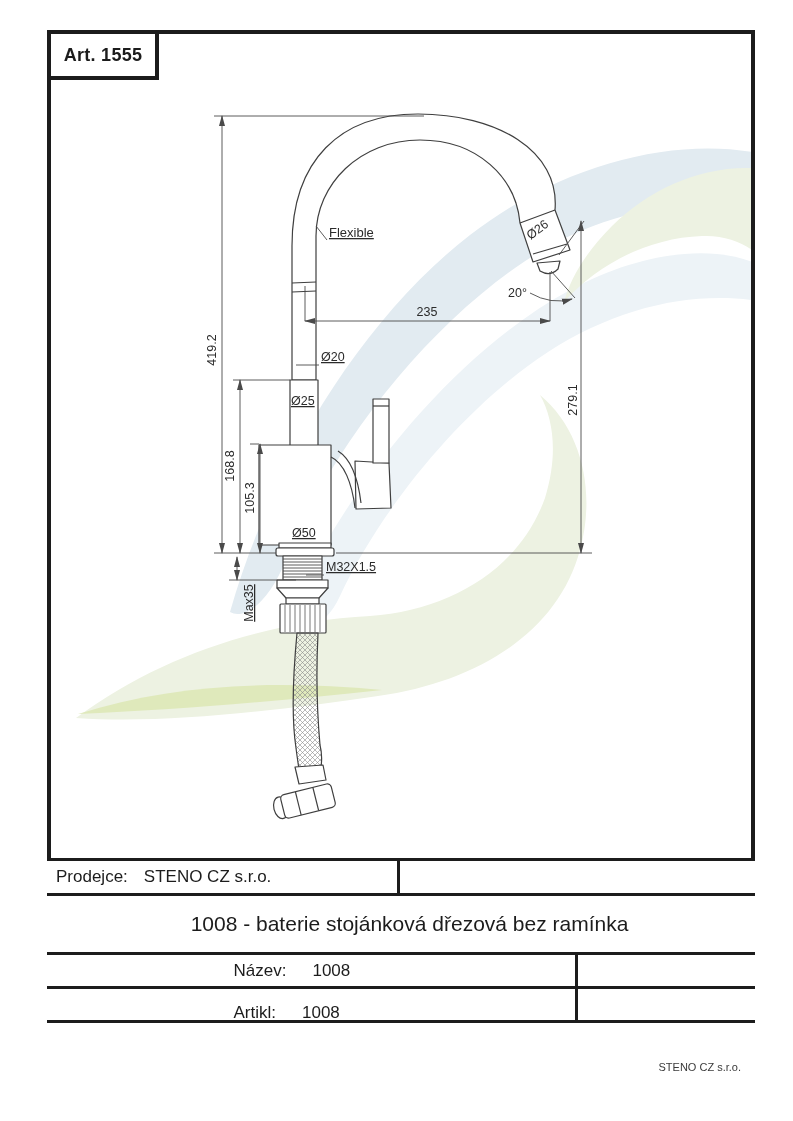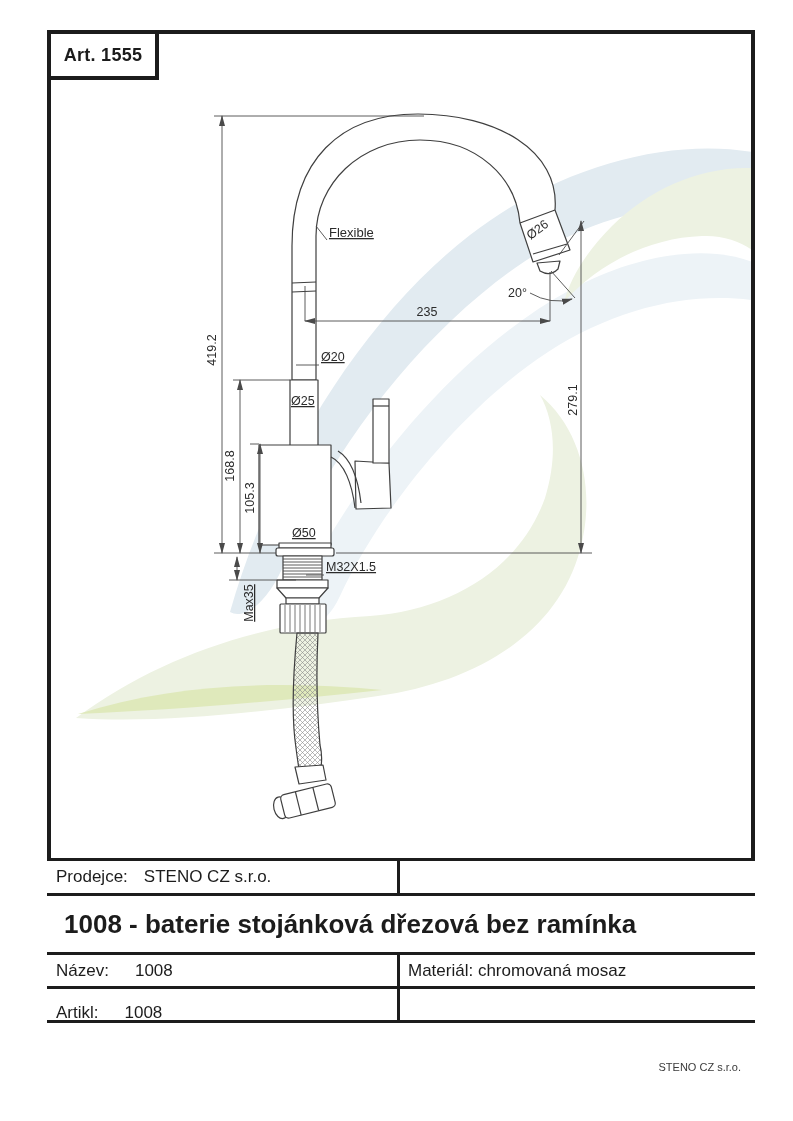"Prodejce:" .trow { justify-content: none -> center }
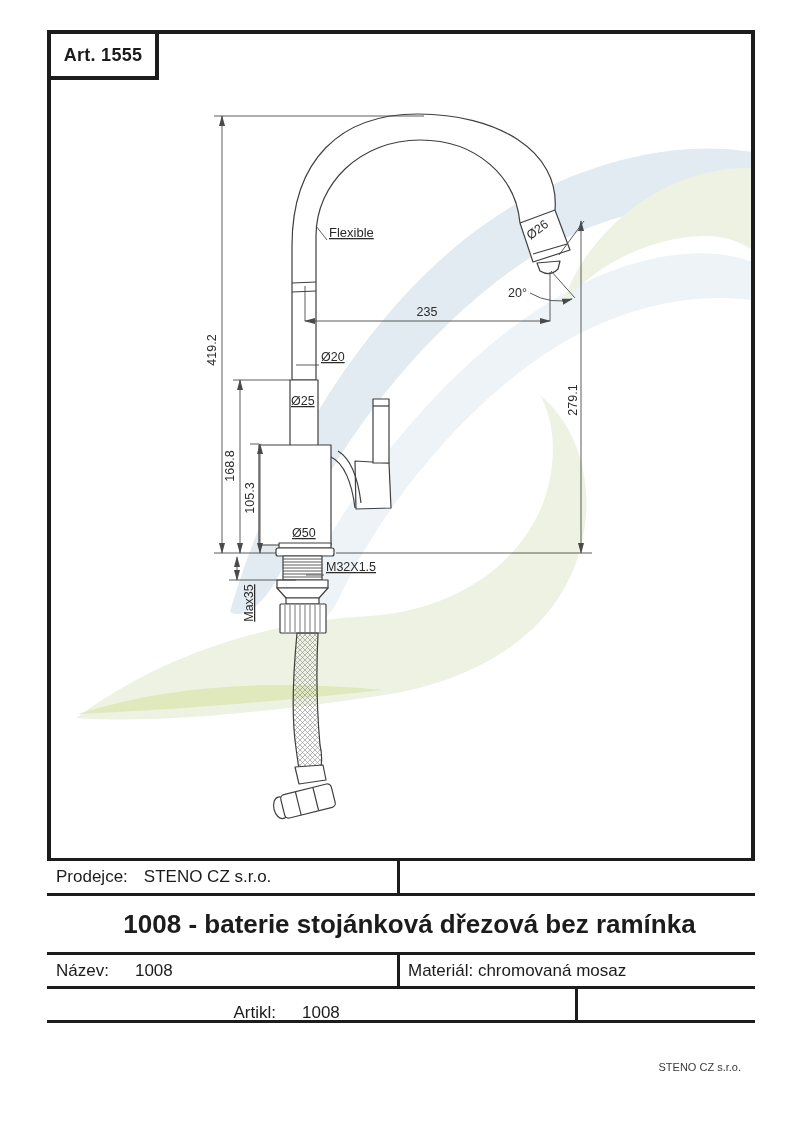"1008 - baterie stojánková dřezová" .bigtitle { font-size: 26px -> 21px; font-weight: bold -> none }
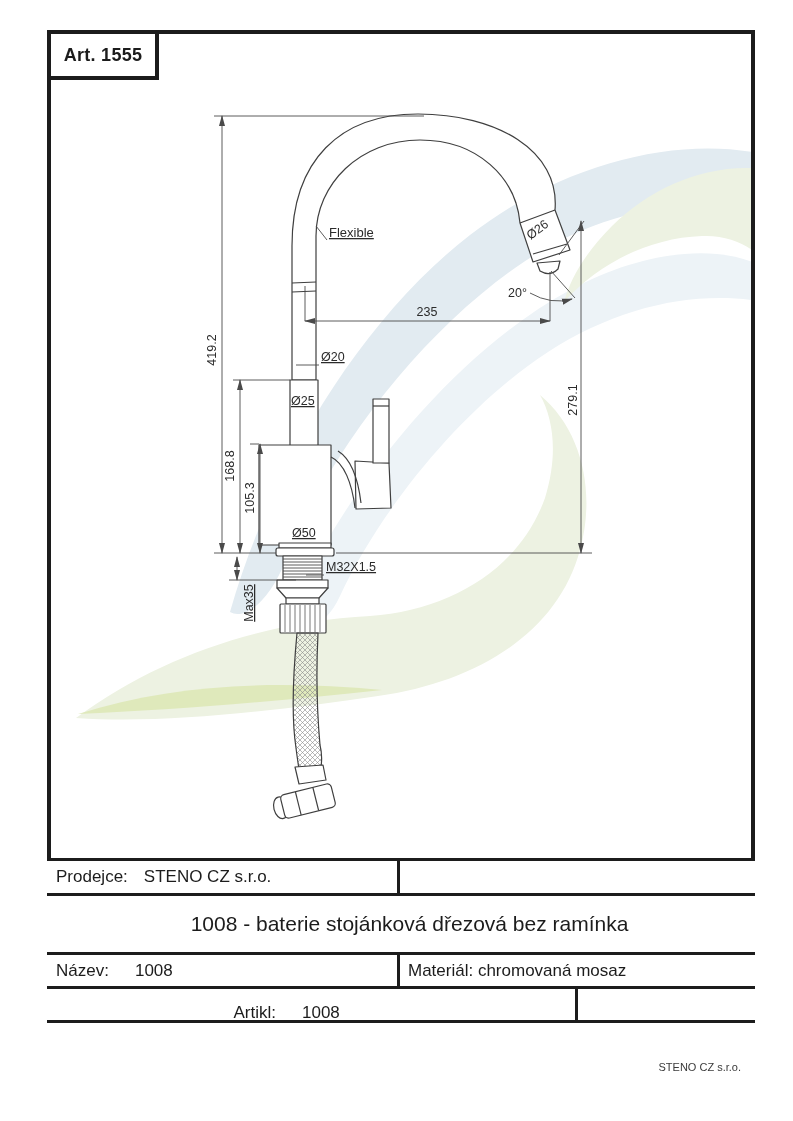"Materiál: chromovaná mosaz" div.cell-r { html: <div> <span>Materiál: chromovaná mosaz</span> </div> -> none }
